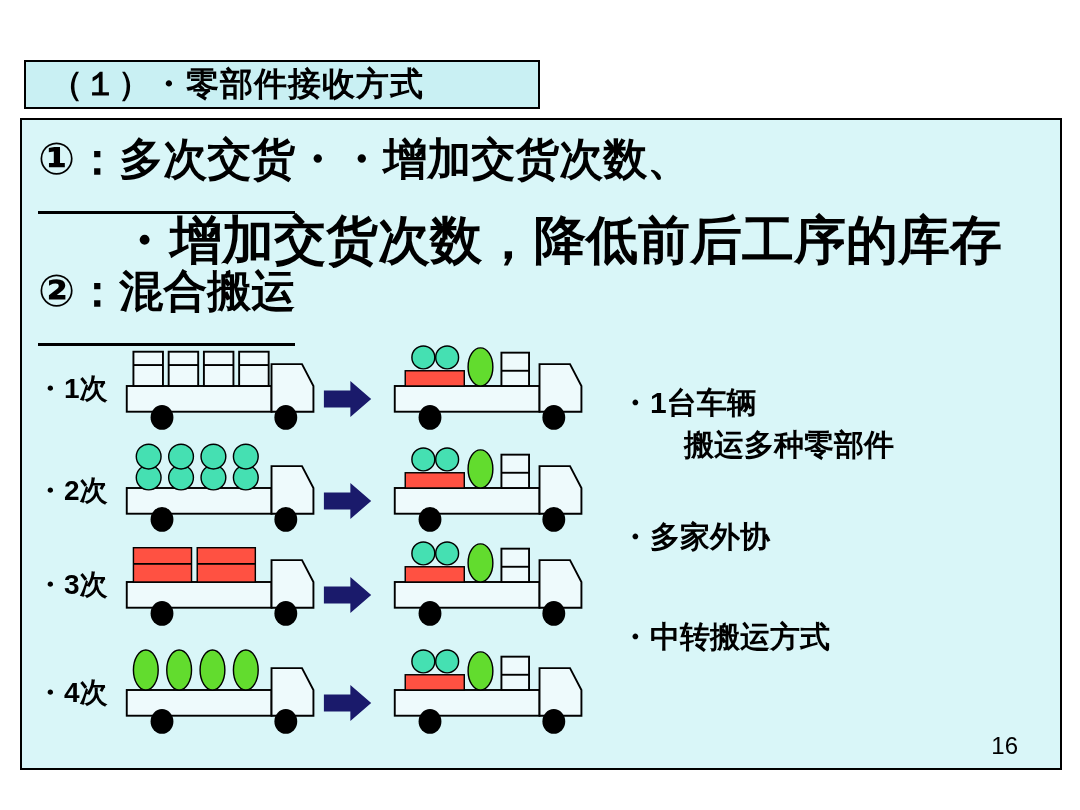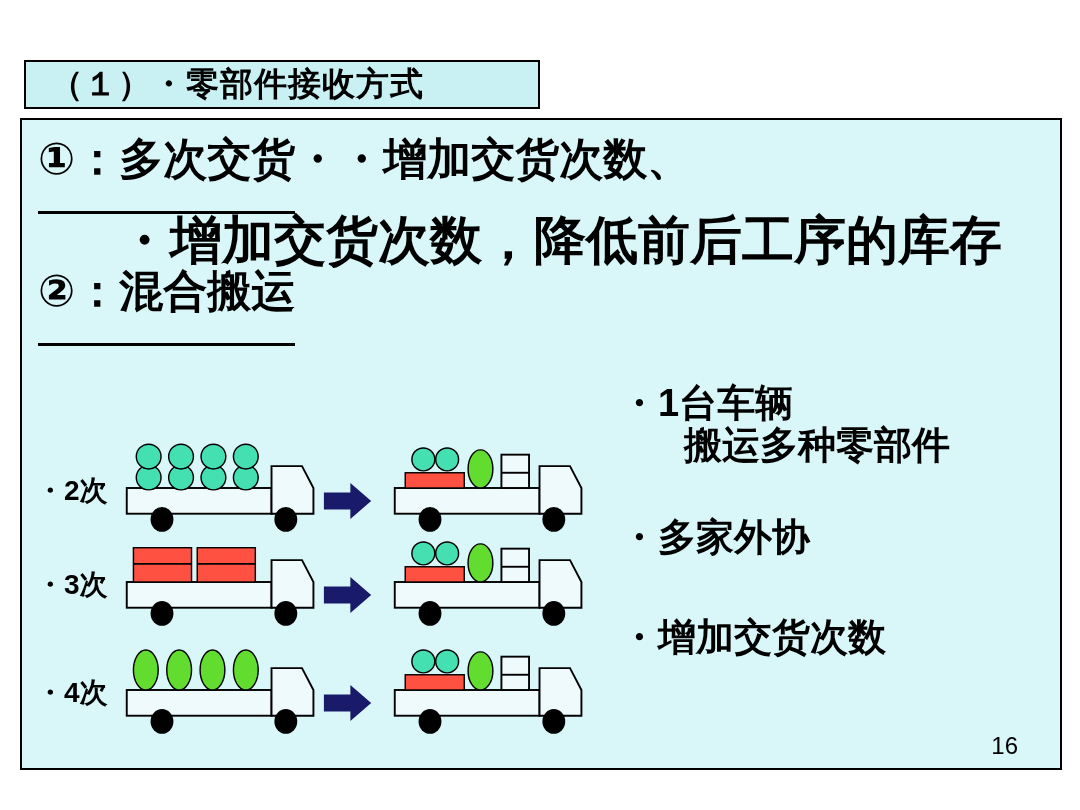"・1次" div.row { html: none -> <div> <div>・1次</div> <svg> <use></use> <use></use> </svg> <svg> <use></use> </svg> <svg> <use></use> <use></use> </svg> </div> }
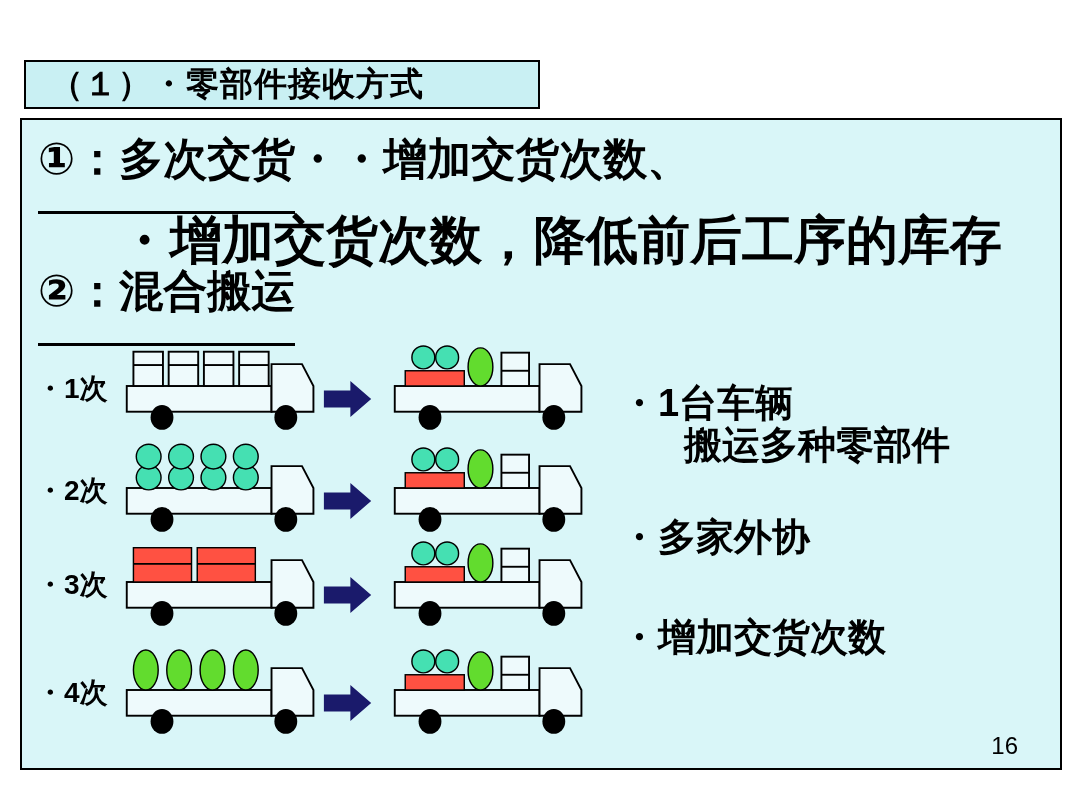"・1台车辆" .note { font-size: 38px -> 30px }
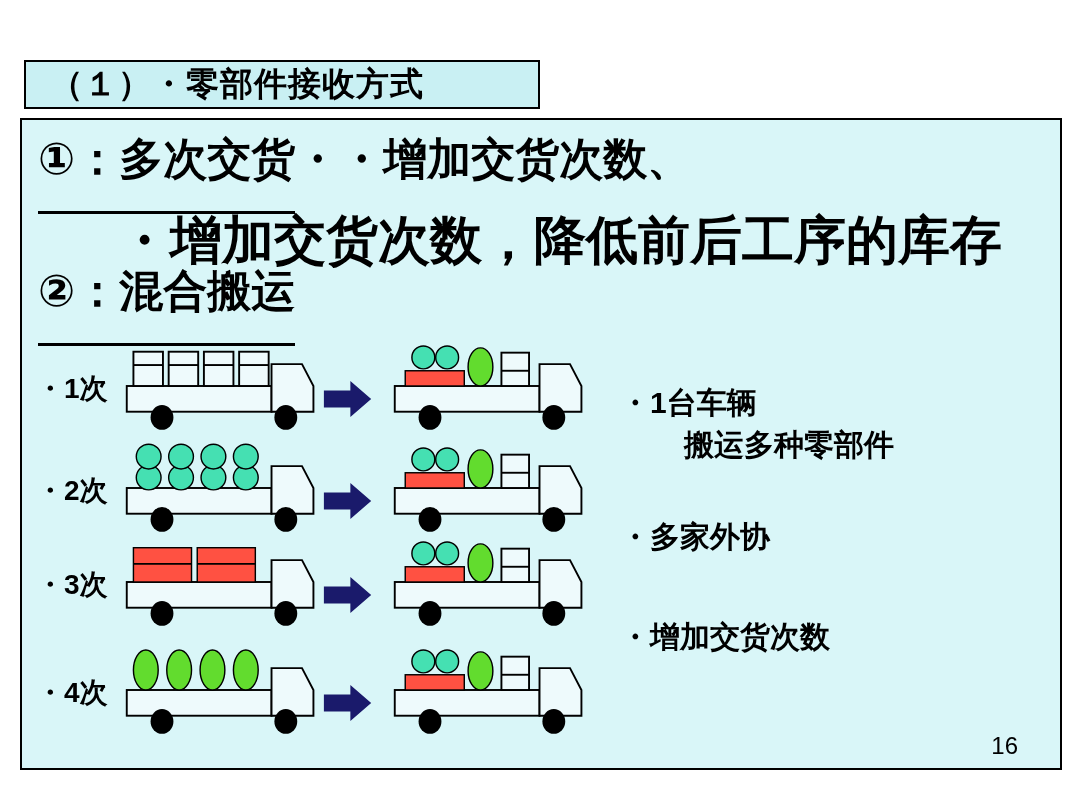"・增加交货次数" div { text: 增加交货次数 -> 中转搬运方式 }
